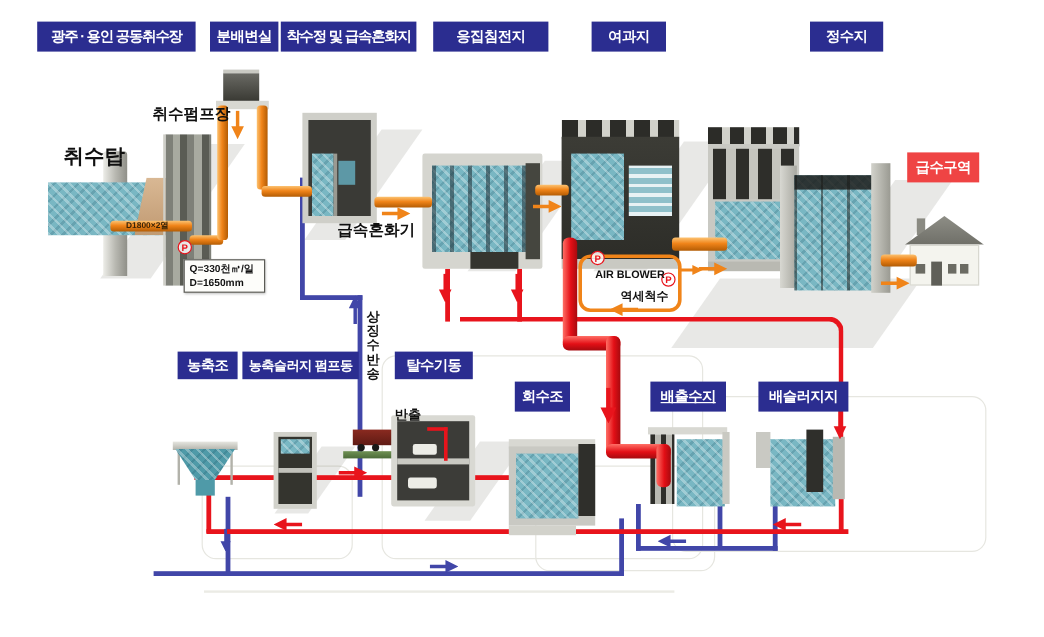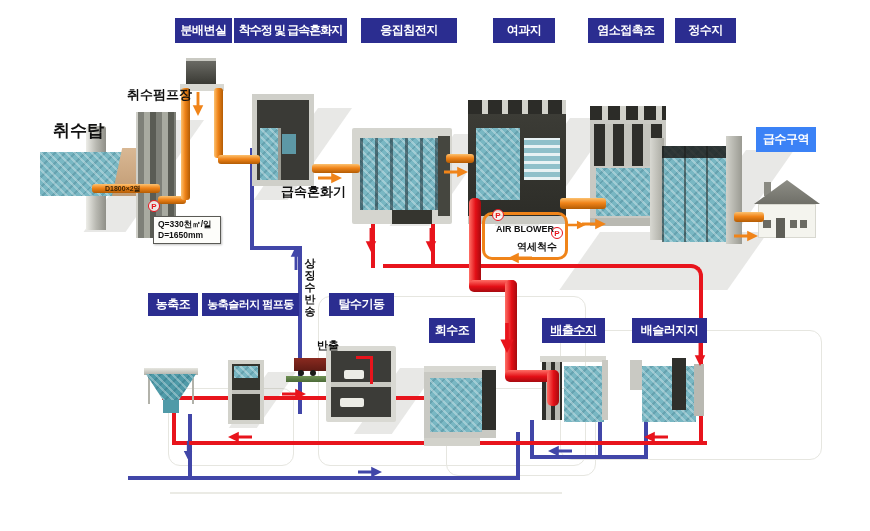"광주 · 용인 공동취수장" div.lbl { html: none -> <div>광주 · 용인 공동취수장</div> }
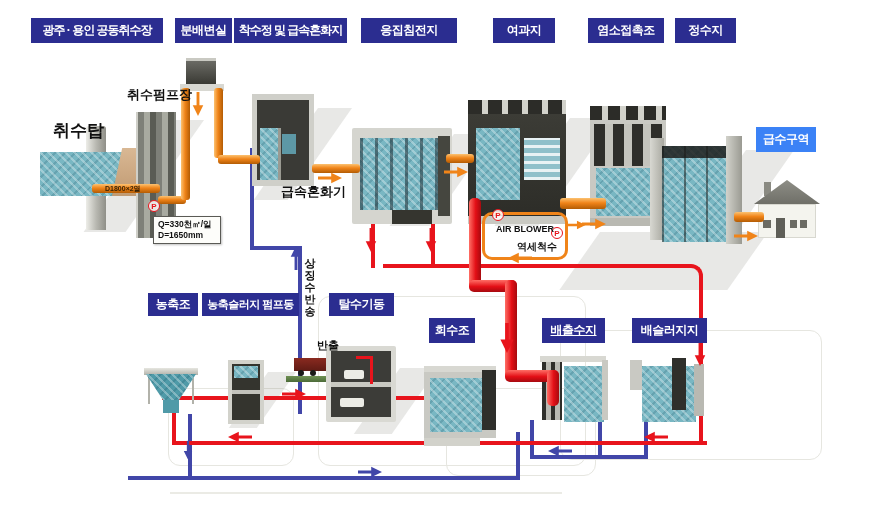"염소접촉조" div.lbl { html: <div>염소접촉조</div> -> none }
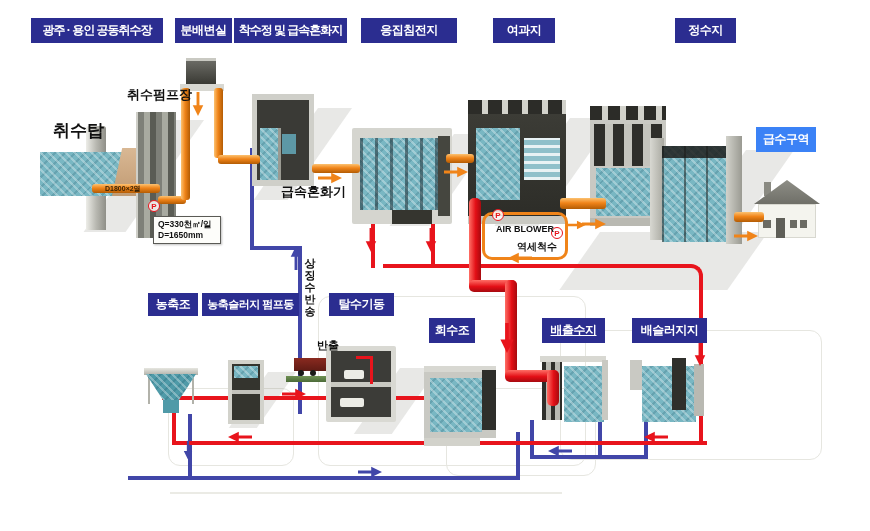"급수구역" div.lbl { background: #3b82f6 -> #ef4444 }
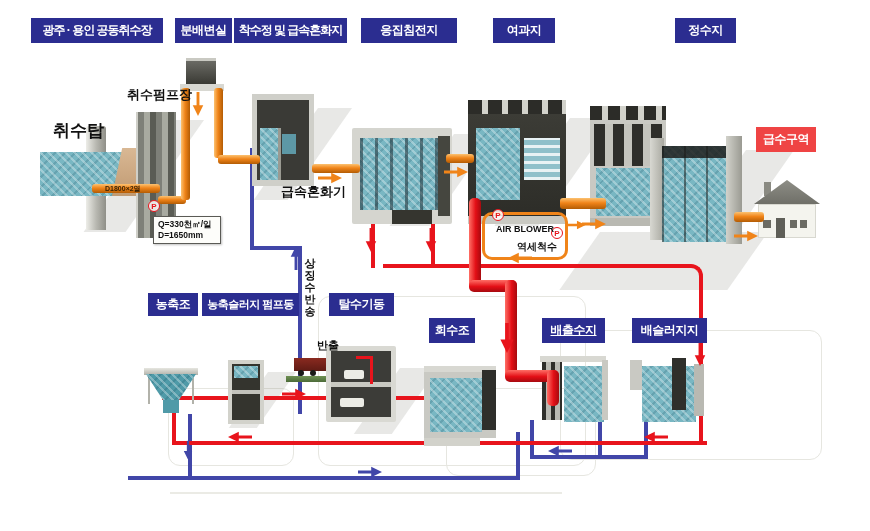"반출" div.ann { left: 317px -> 329px }
